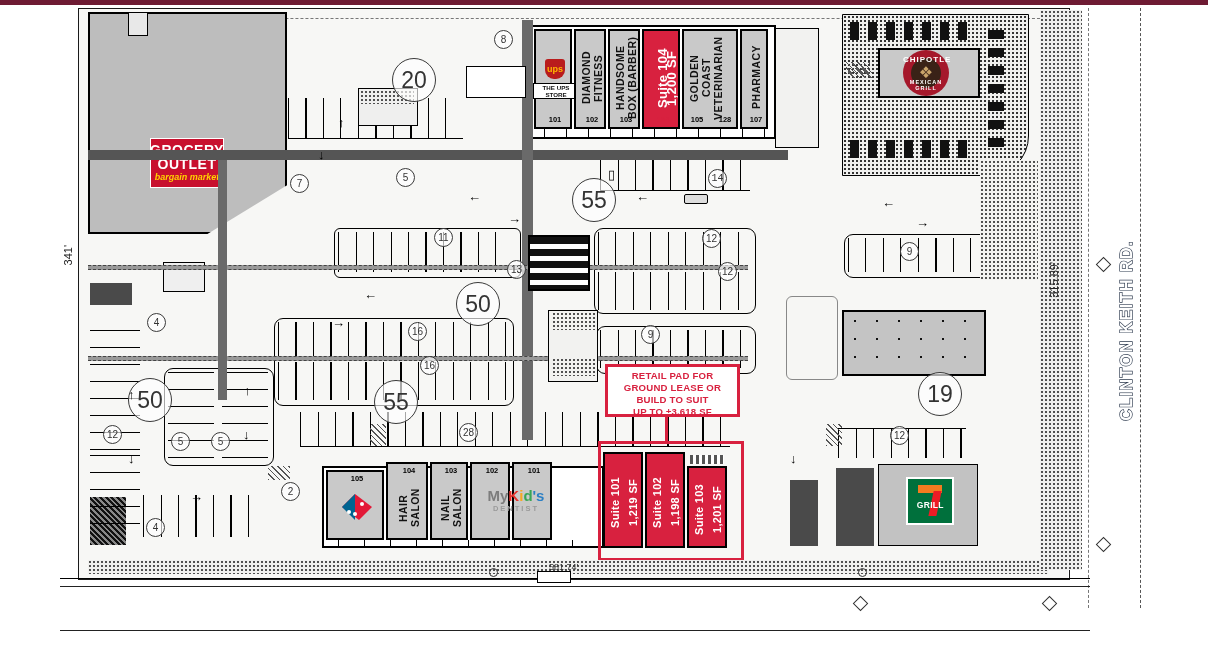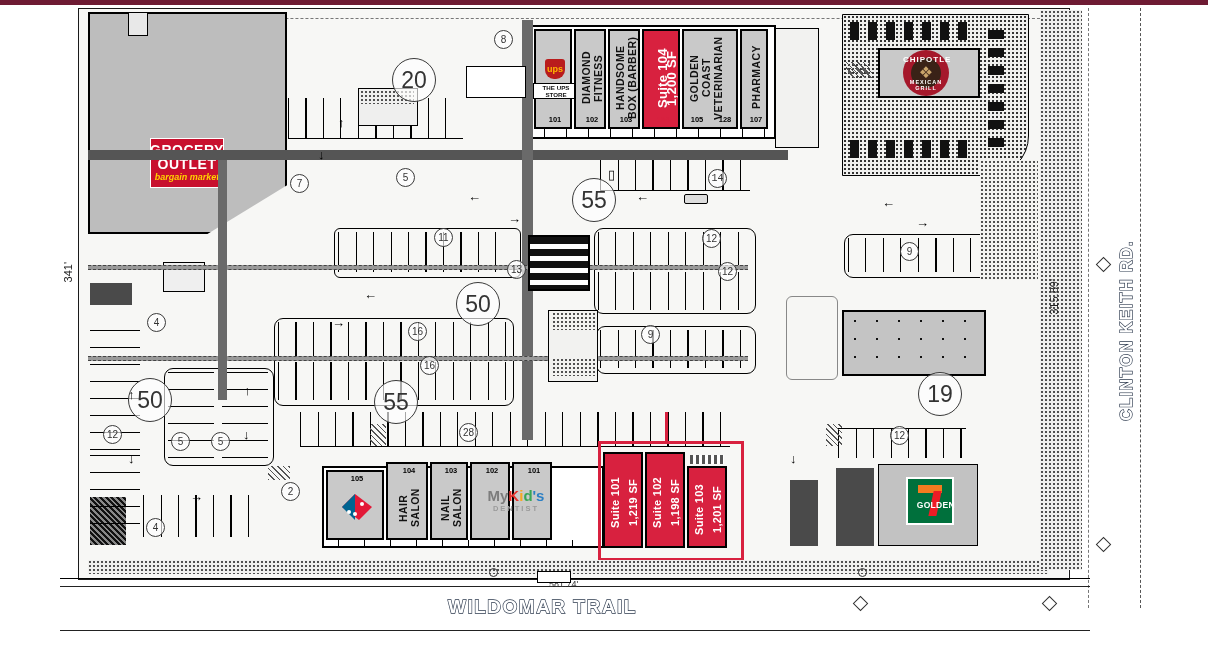"RETAIL PAD FOR" div { html: none -> <div> <div>RETAIL PAD FOR</div> <div>GROUND LEASE OR</div> <div>BUILD TO SUIT</div> <div>UP TO ±3,618 SF</div> </div> }
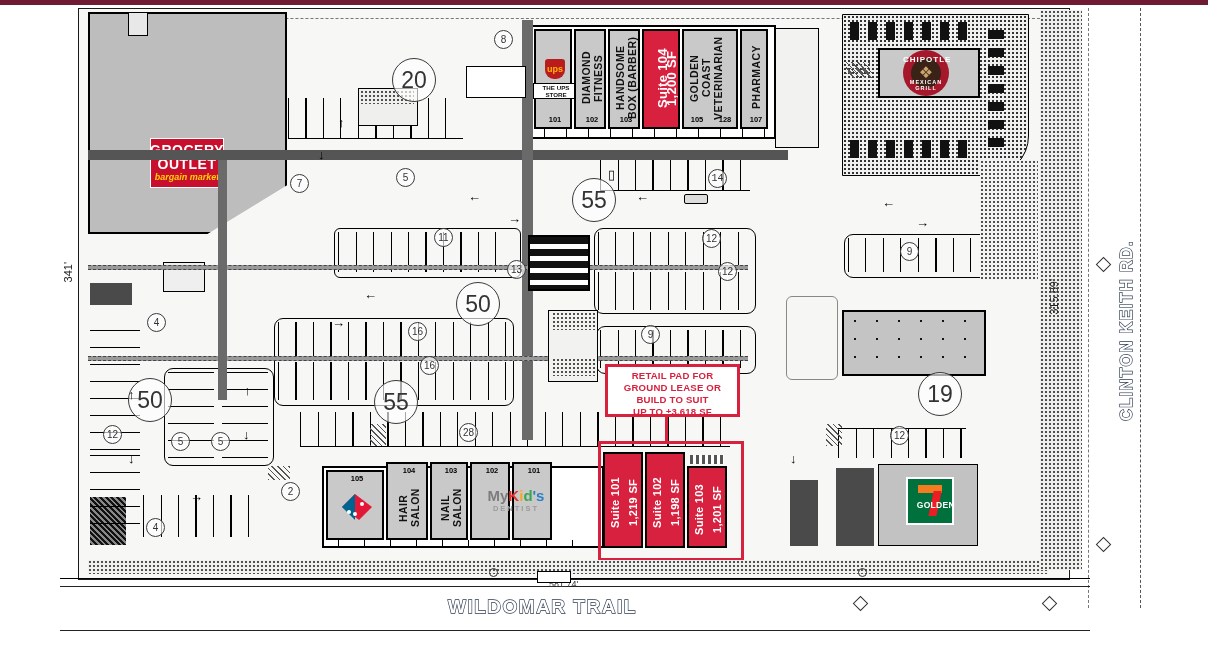"GOLDEN" div.word { text: GOLDEN -> GRILL }
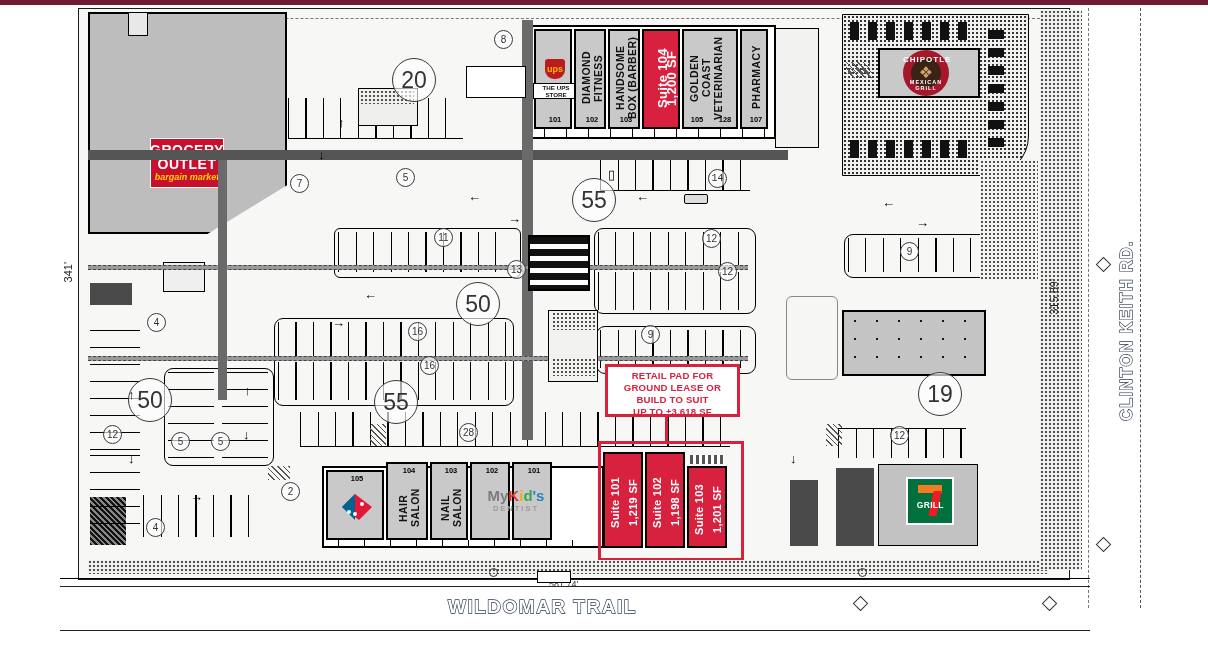"581.74'" .dimtxt { margin-top: 17px -> none }
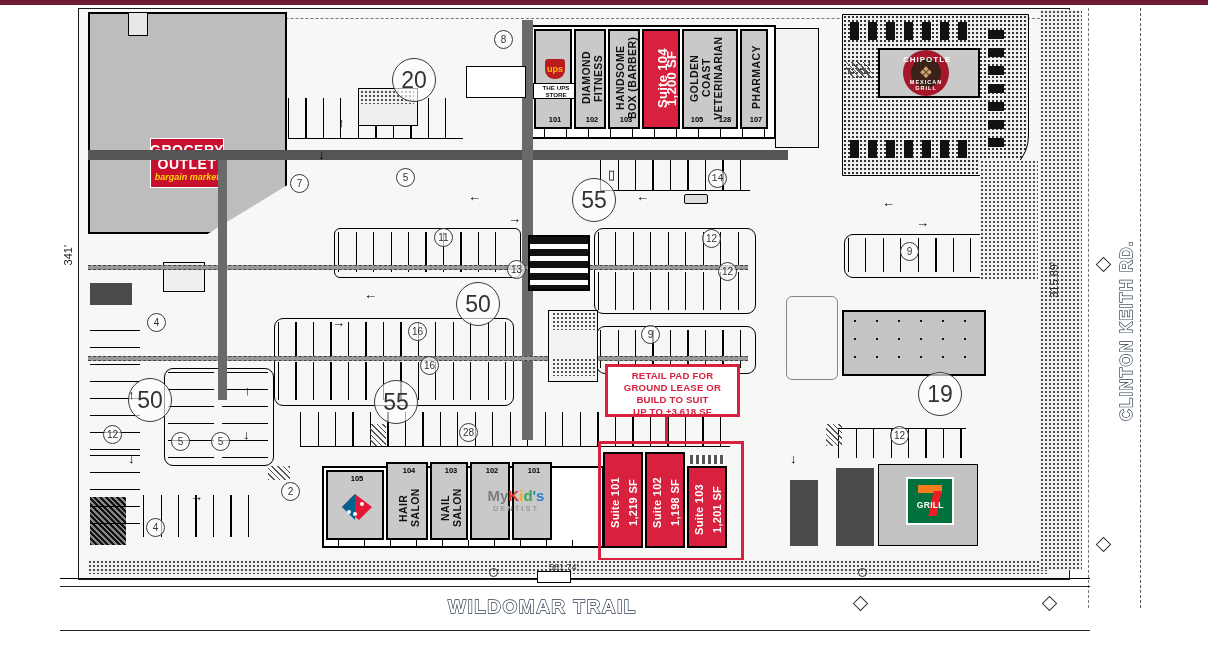"WILDOMAR TRAIL" div.street { html: <div>WILDOMAR TRAIL</div> -> none }
